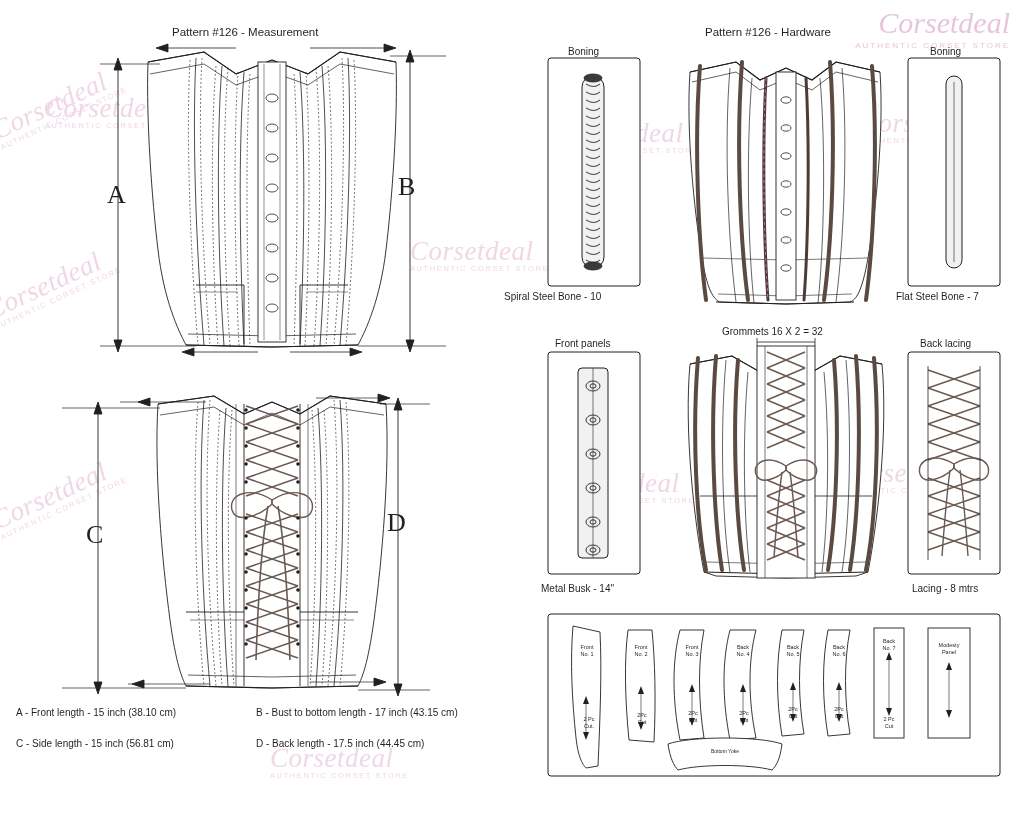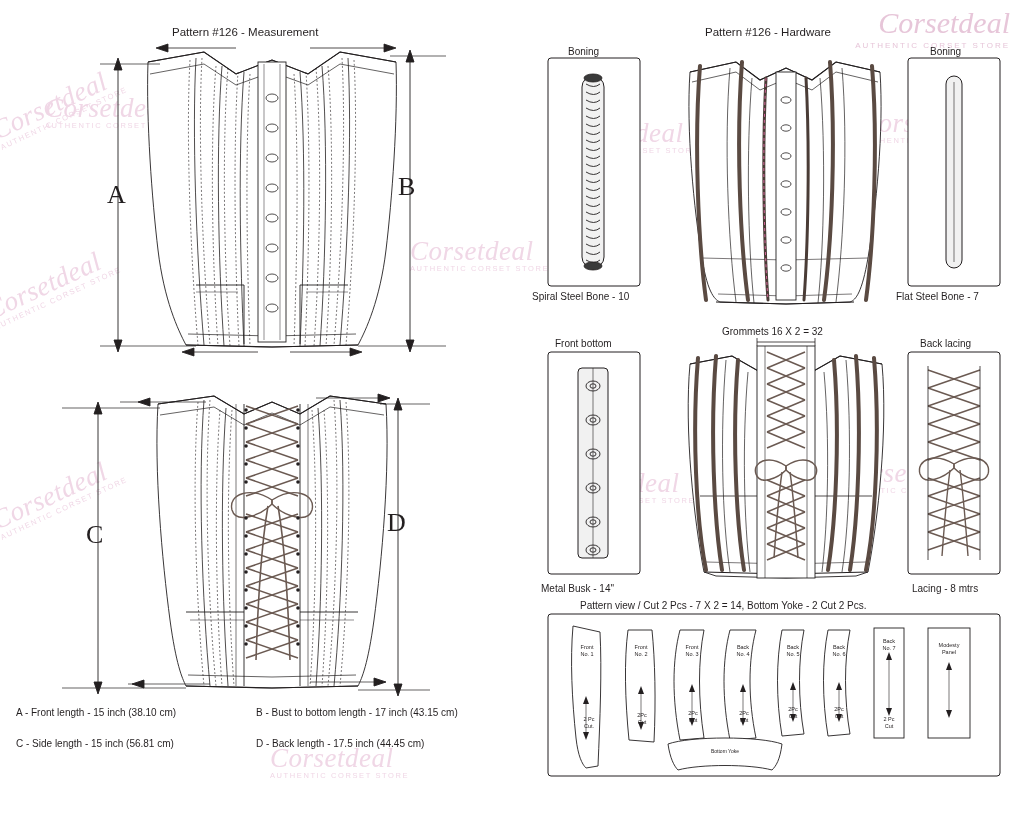"Spiral Steel Bone - 10" div.lbl { left: 532px -> 504px }
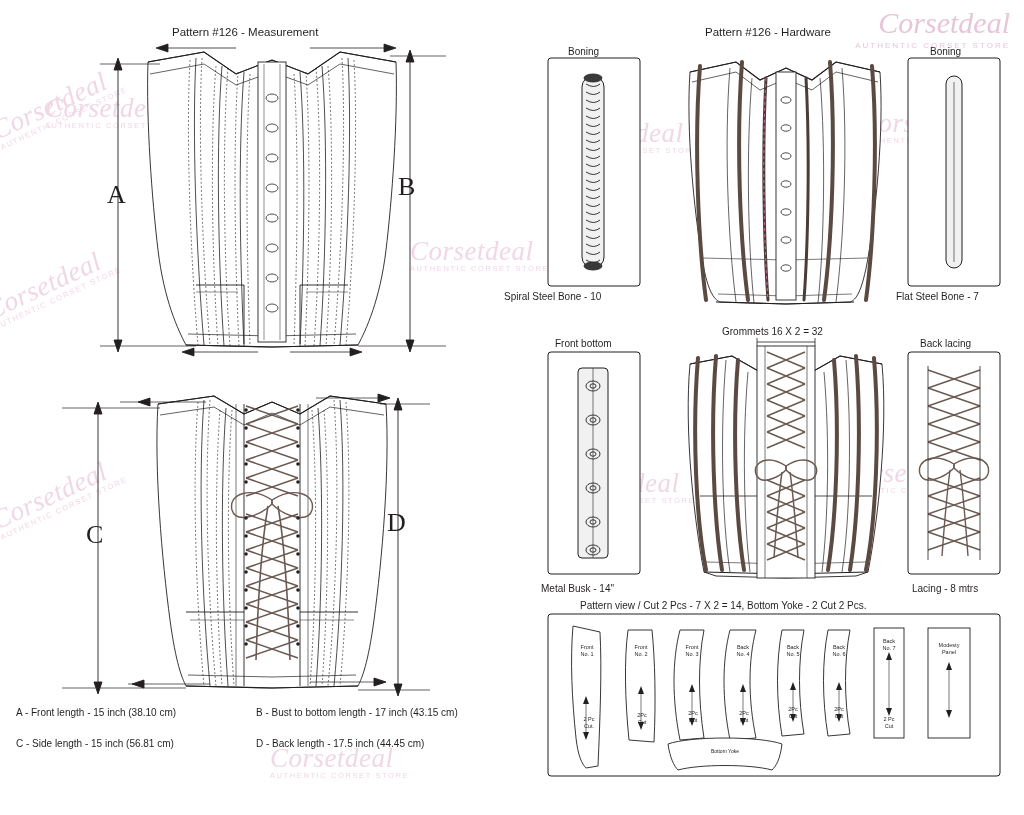"Front bottom" div.lbl { text: bottom -> panels }
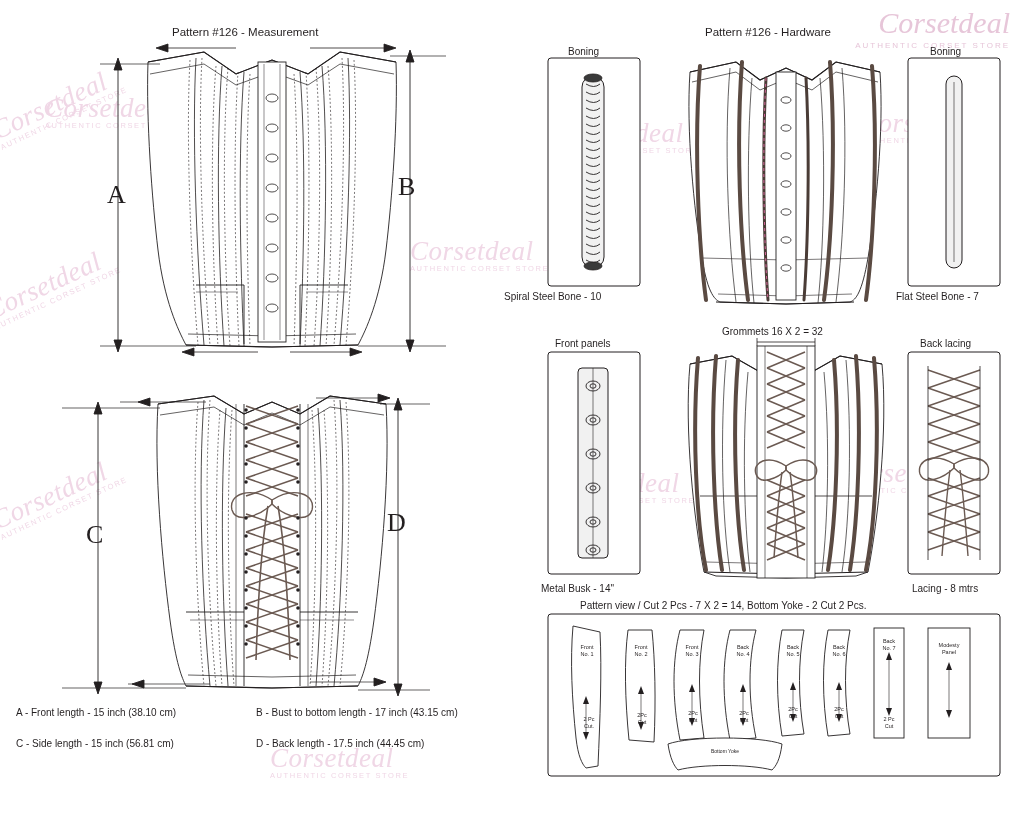"Pattern view / Cut 2" div.lbl { html: <div>Pattern view / Cut 2 Pcs - 7 X 2 = 14, Bottom Yoke - 2 Cut 2 Pcs.</div> -> none }
